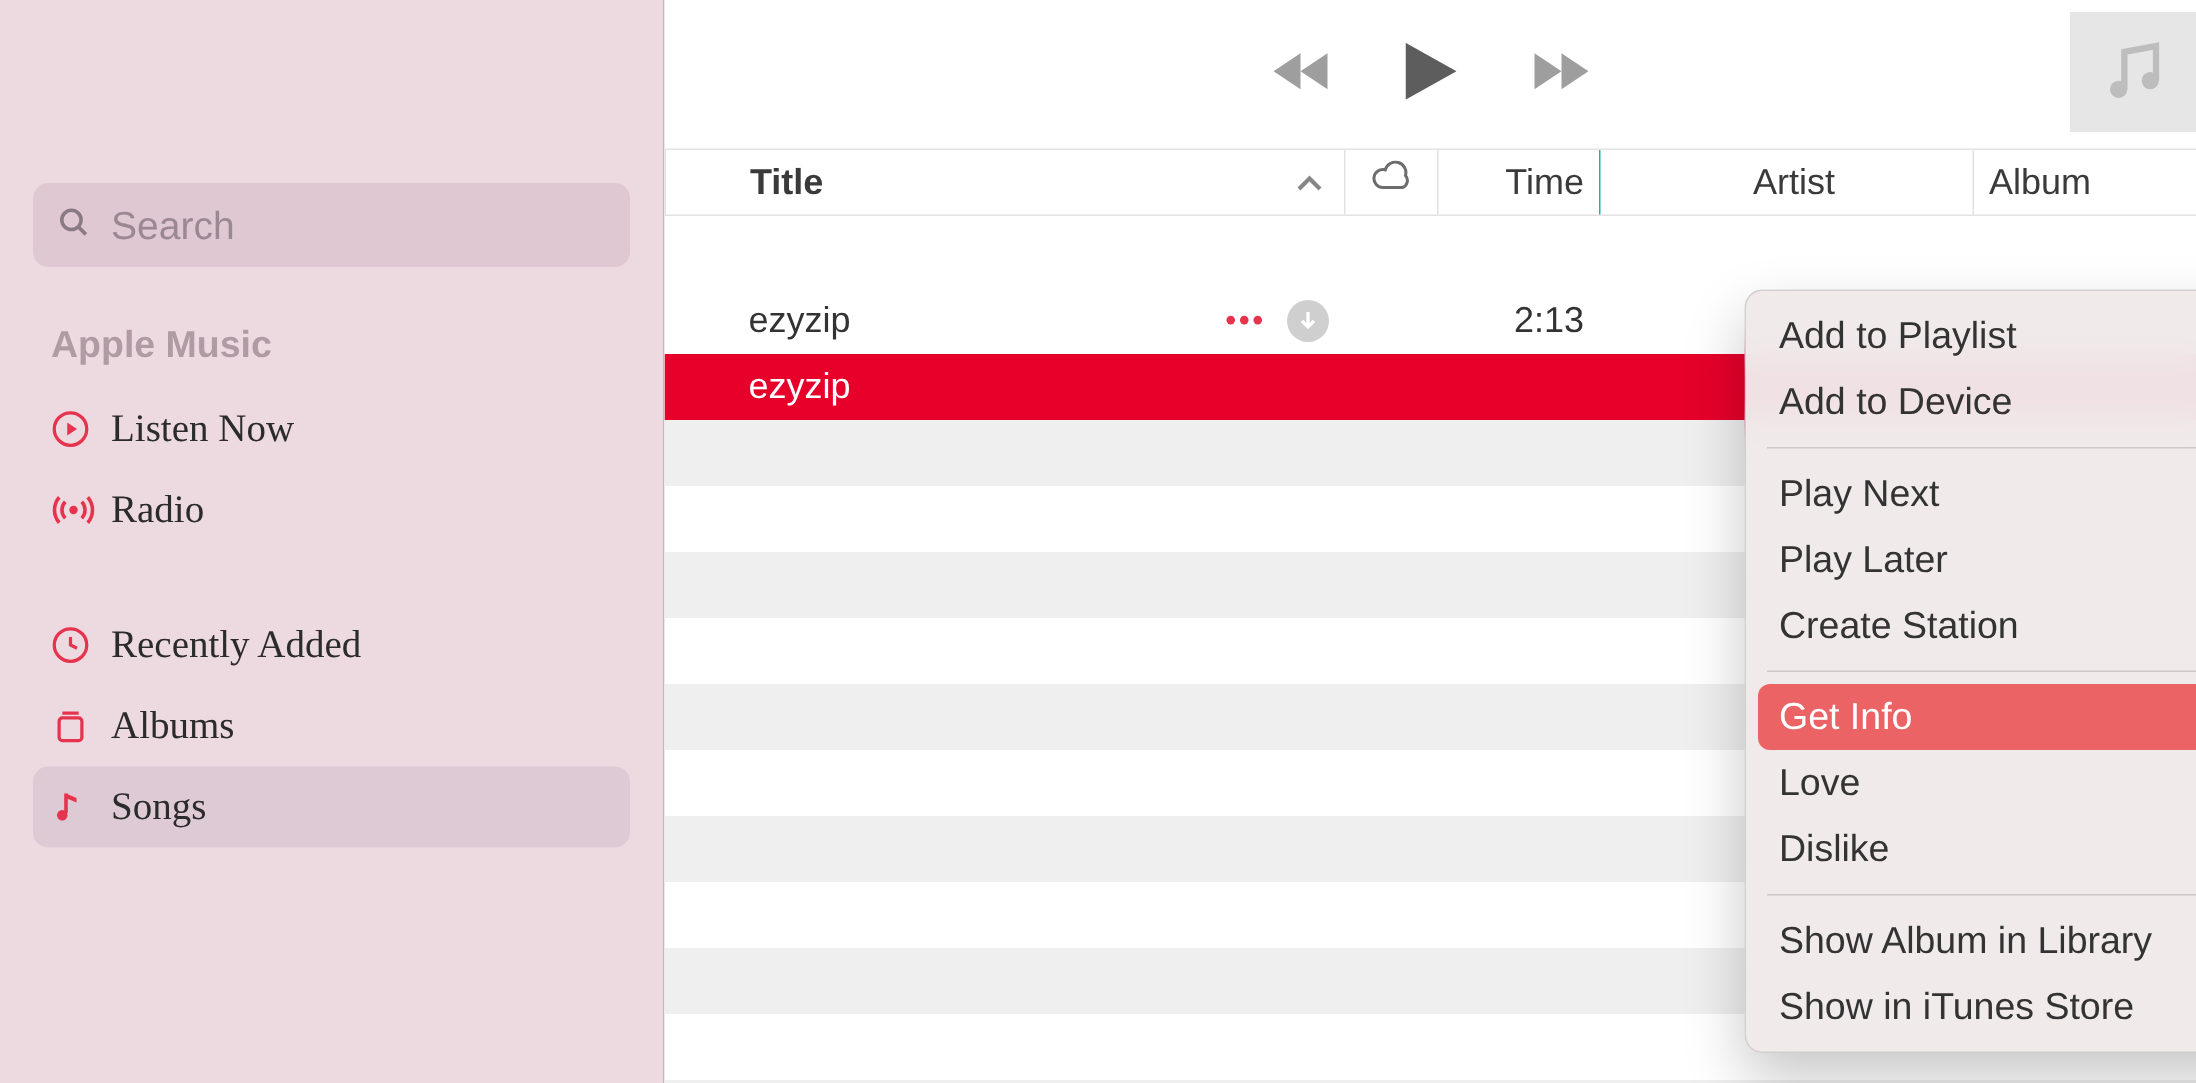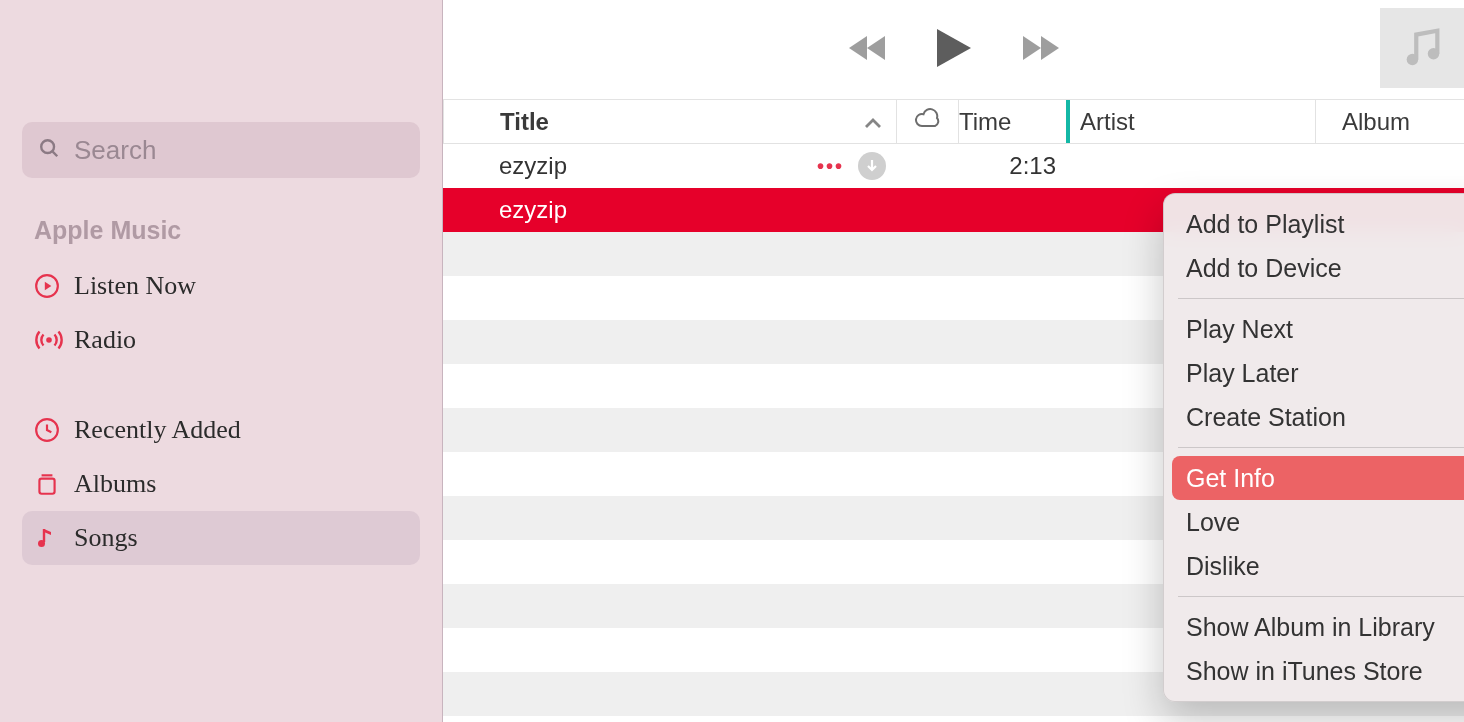"Time" .col-time { justify-content: none -> flex-end }
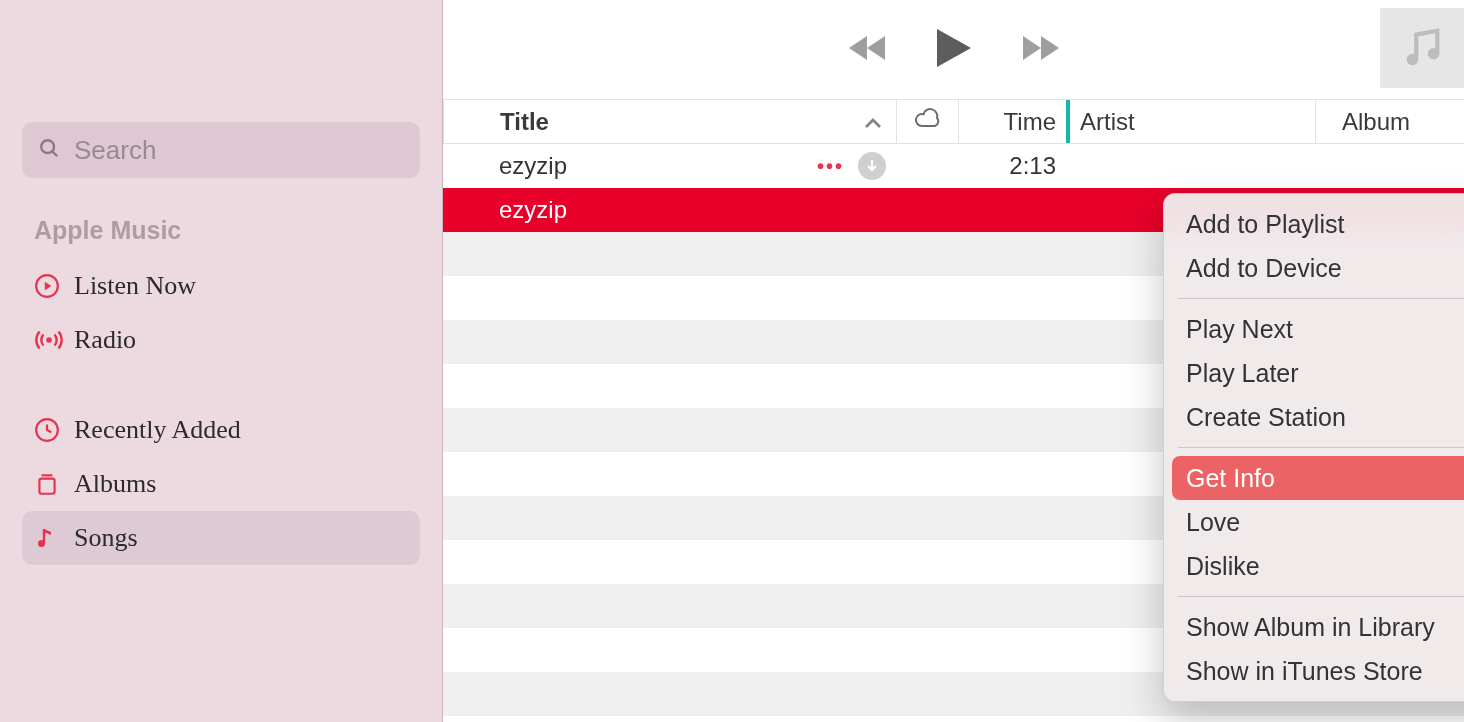"Artist" .col-artist { border-left: 4px solid #14b8a6 -> 1px solid #14b8a6; justify-content: none -> center }
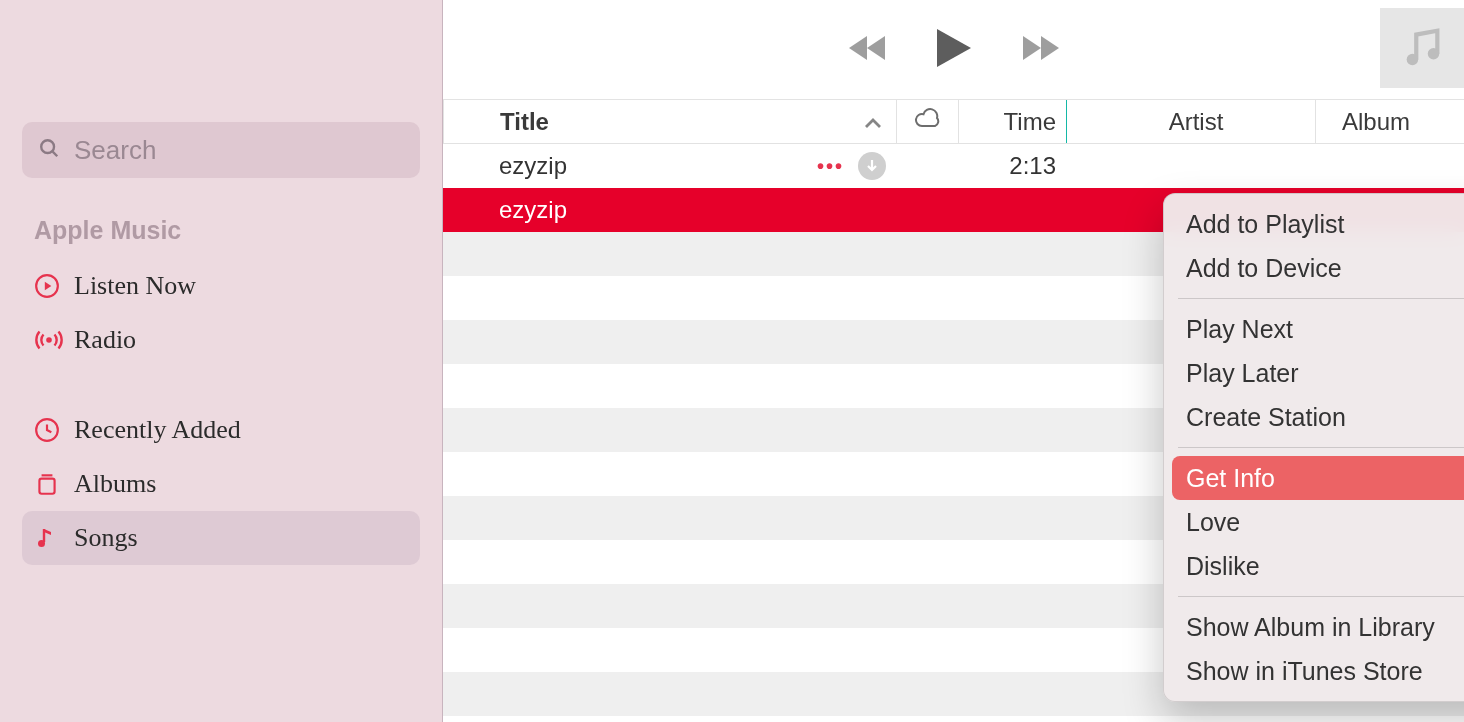"Album" .col-album { padding-left: 26px -> 10px }
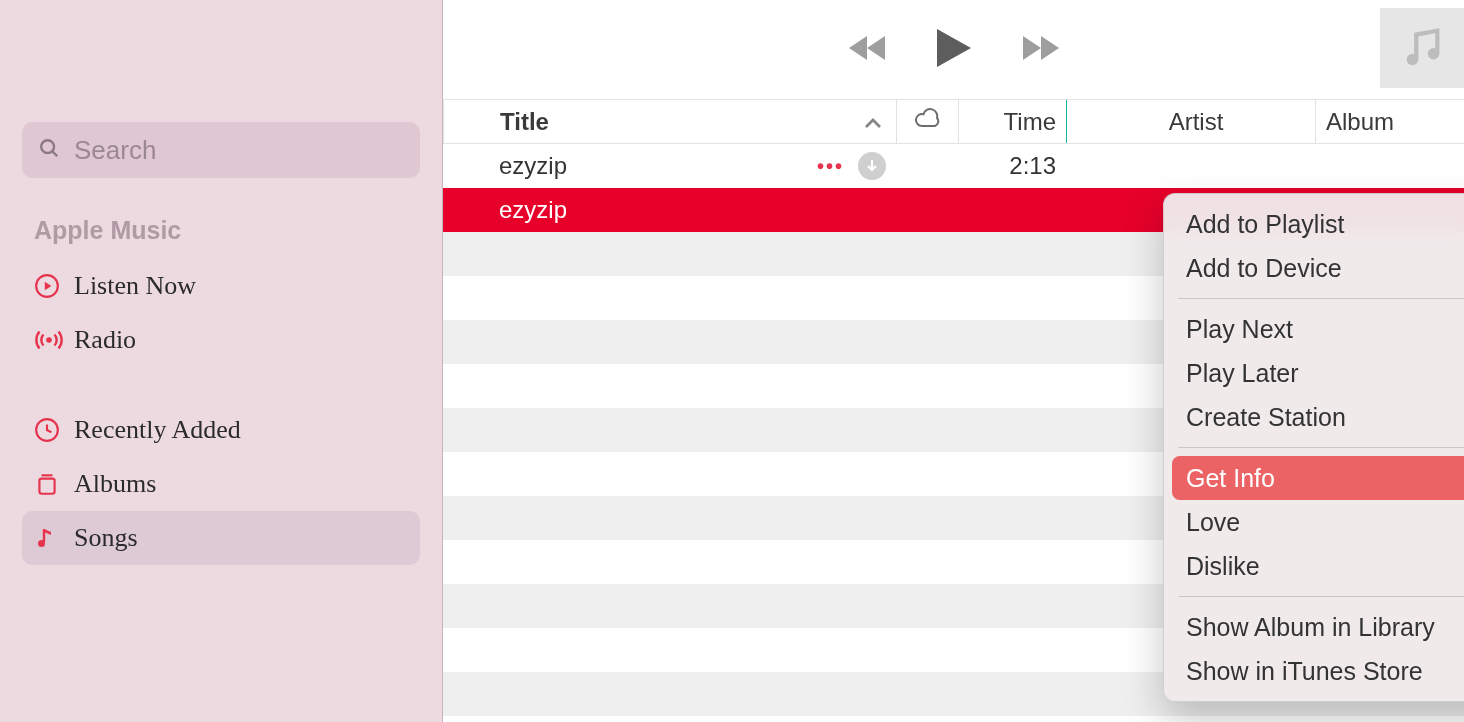"ezyzip" .tracklist { margin-top: none -> 48px }
